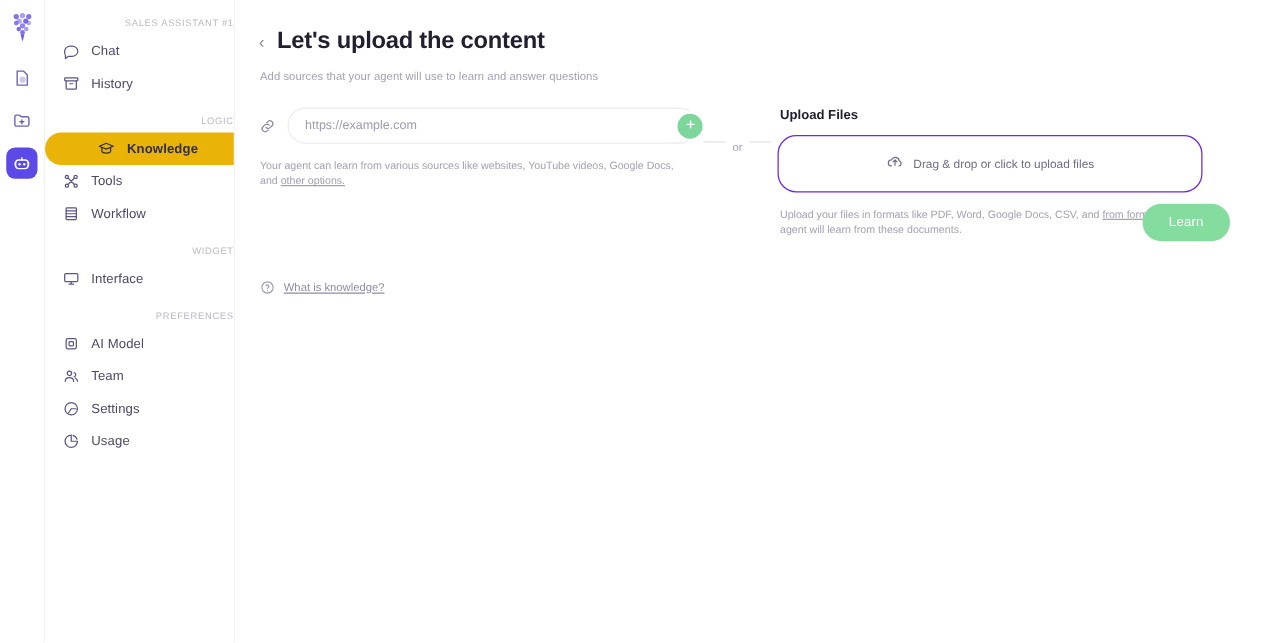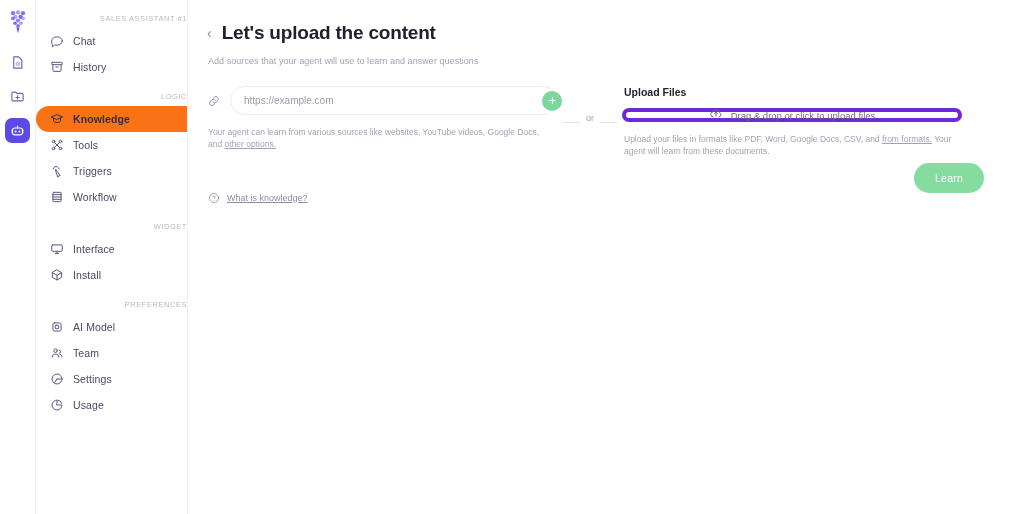"Knowledge" .nav-item.active { background: #f97316 -> #eab308; justify-content: none -> center }
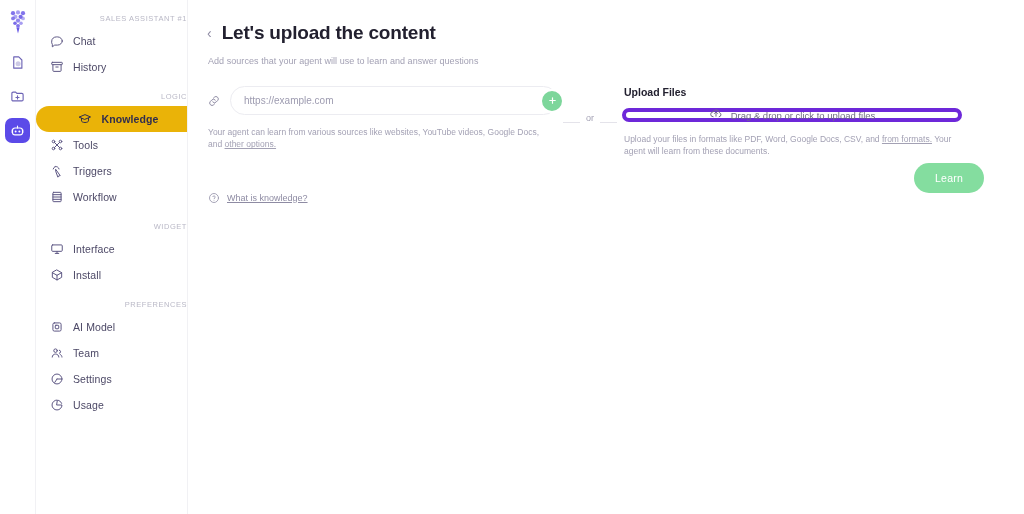"or" .or-sep { align-items: flex-end -> flex-start }
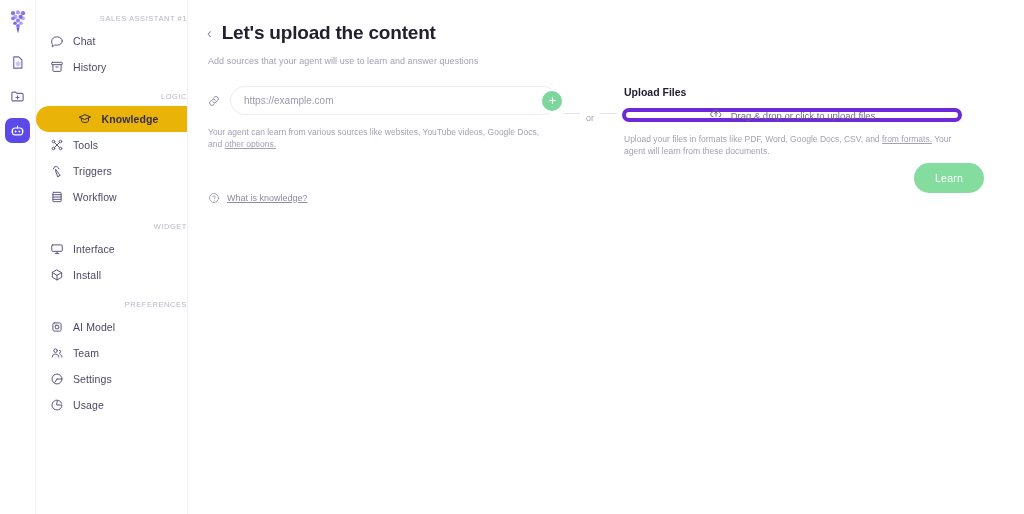"Drag & drop or click" .dropzone { border: 4px solid #6d28d9 -> 1px solid #6d28d9; height: 14px -> 46px }
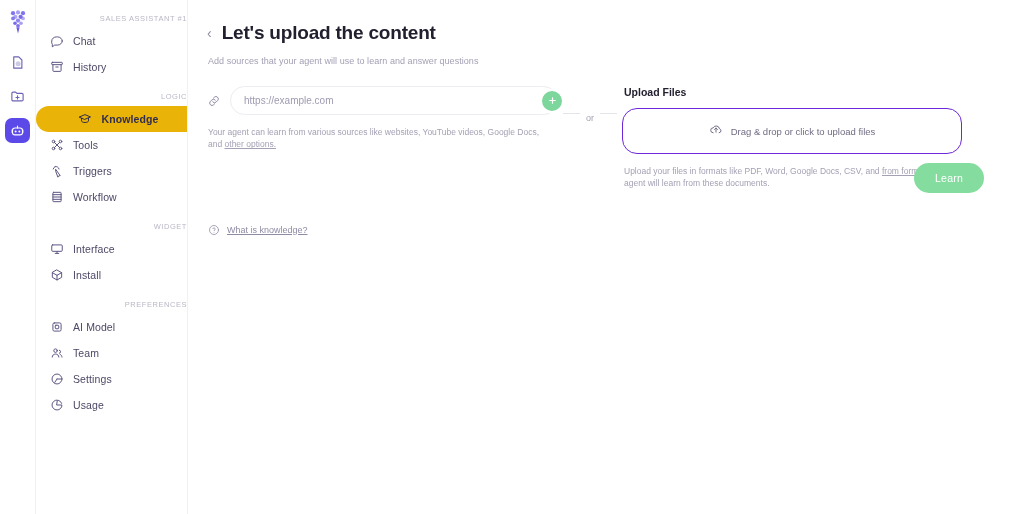"Triggers" div.nav-item { html: <div> <span> <svg> <path></path> <path></path> <path></path> </svg> </span> <span>Triggers</span> </div> -> none }
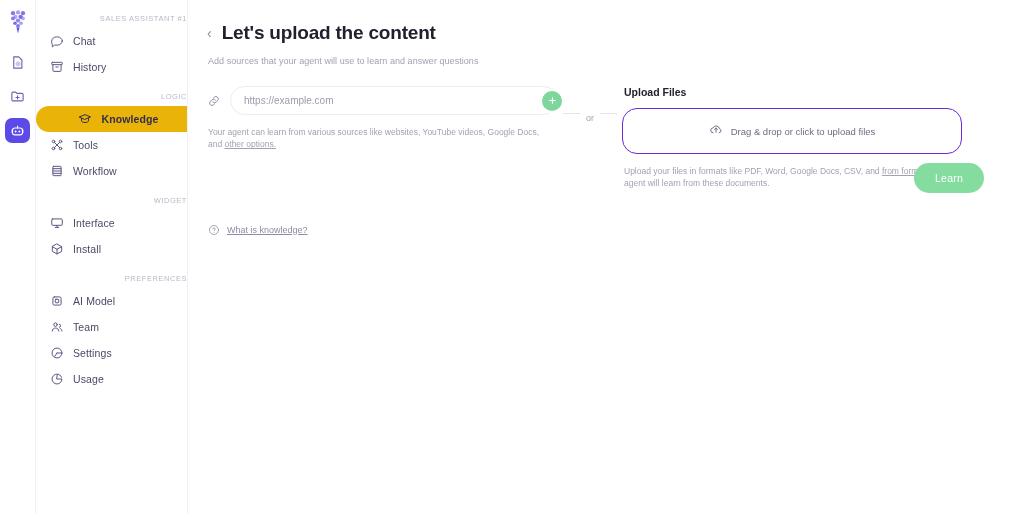"Install" div.nav-item { html: <div> <span> <svg> <path></path> <path></path> </svg> </span> <span>Install</span> </div> -> none }
